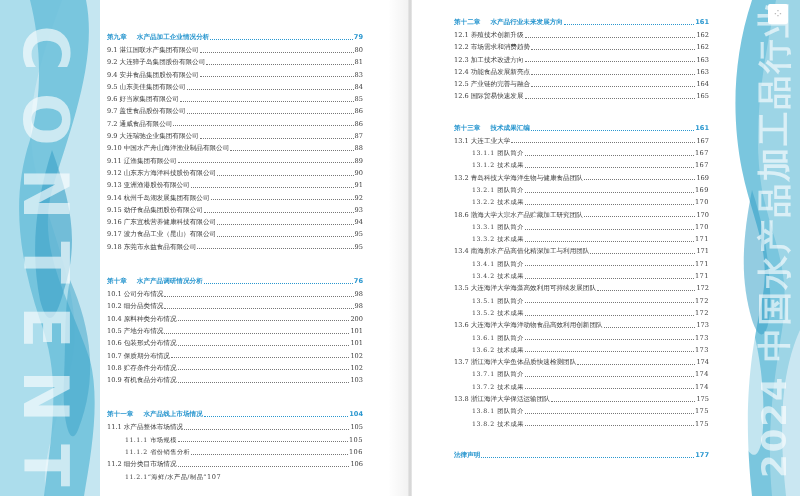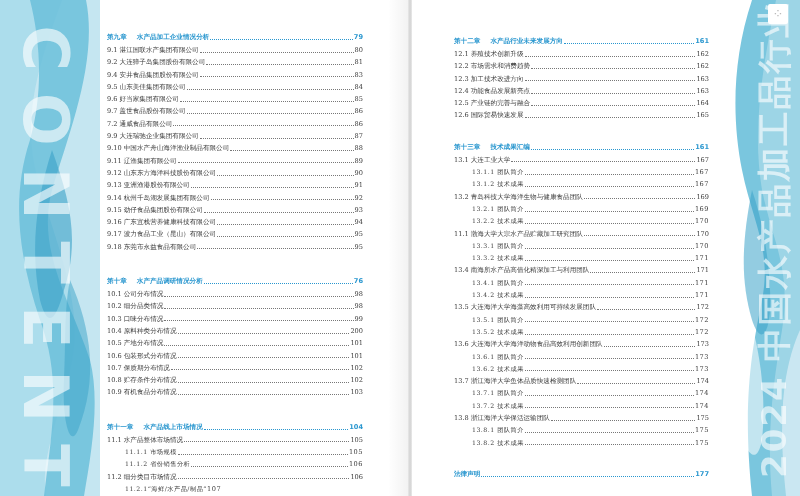"第十二章 水产品行业未来发展方向" .toc-right { top: 35px -> 16px }
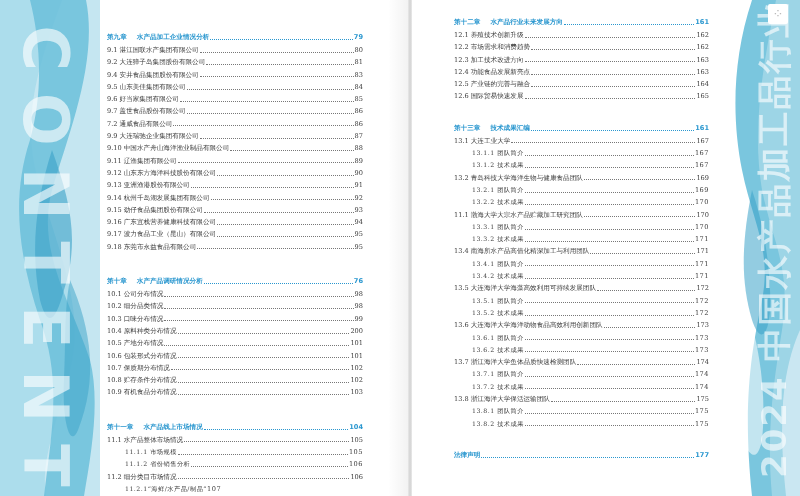"11.1 渤海大学大宗水产品贮藏加工研究团队" span.lbl { text: 11.1 -> 18.6 }
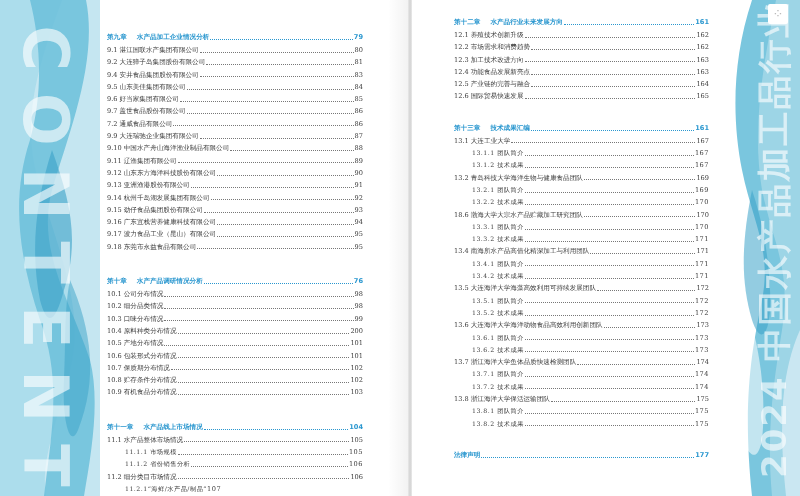"10.3 口味分布情况" div.row { html: <div> <span>10.3 口味分布情况</span> <span></span> <span>99</span> </div> -> none }
